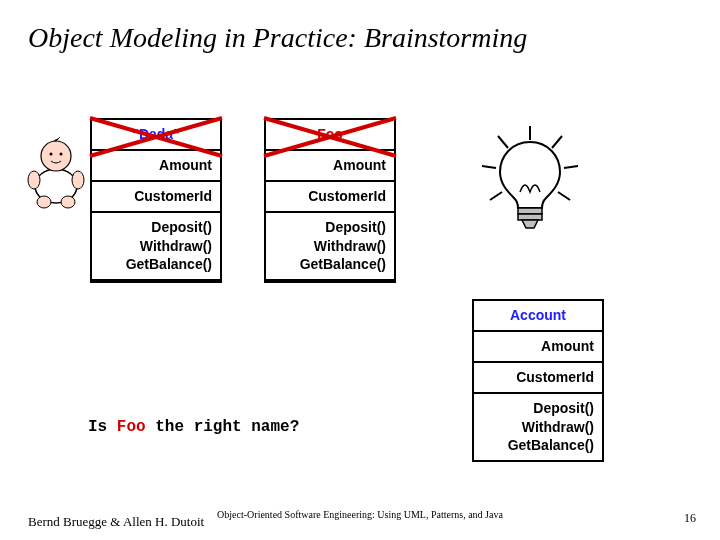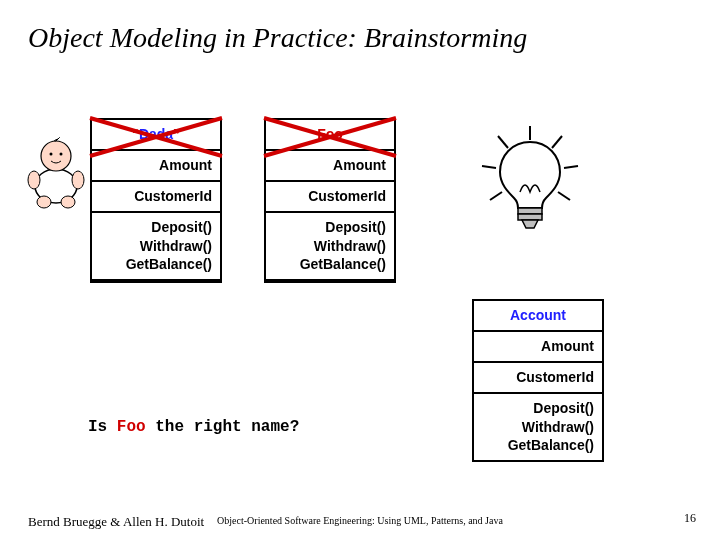"Object-Oriented Software Engineering:" .footer-center { bottom: 14px -> 20px }
